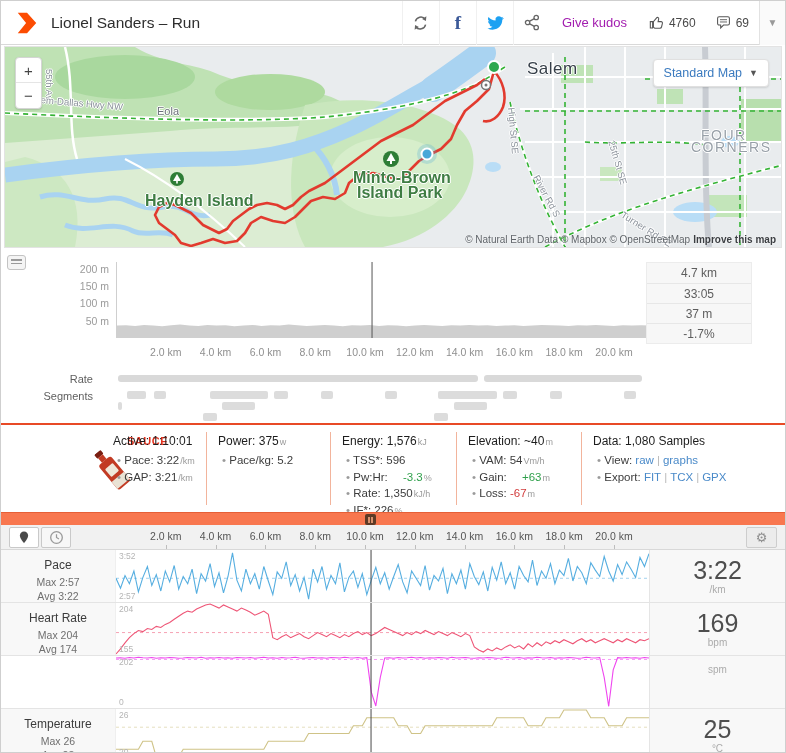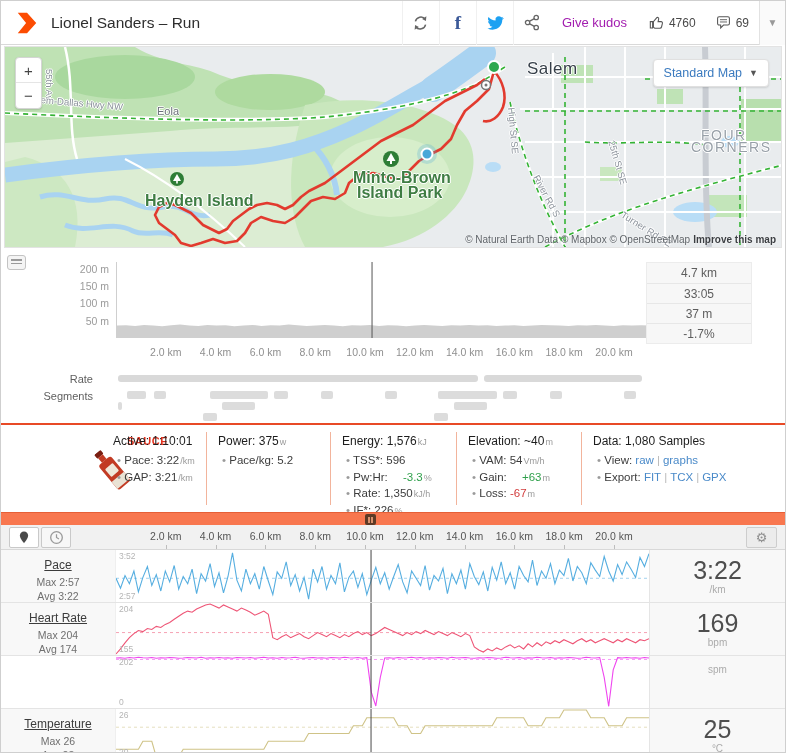"Pace" .cname { text-decoration: underline -> none }
